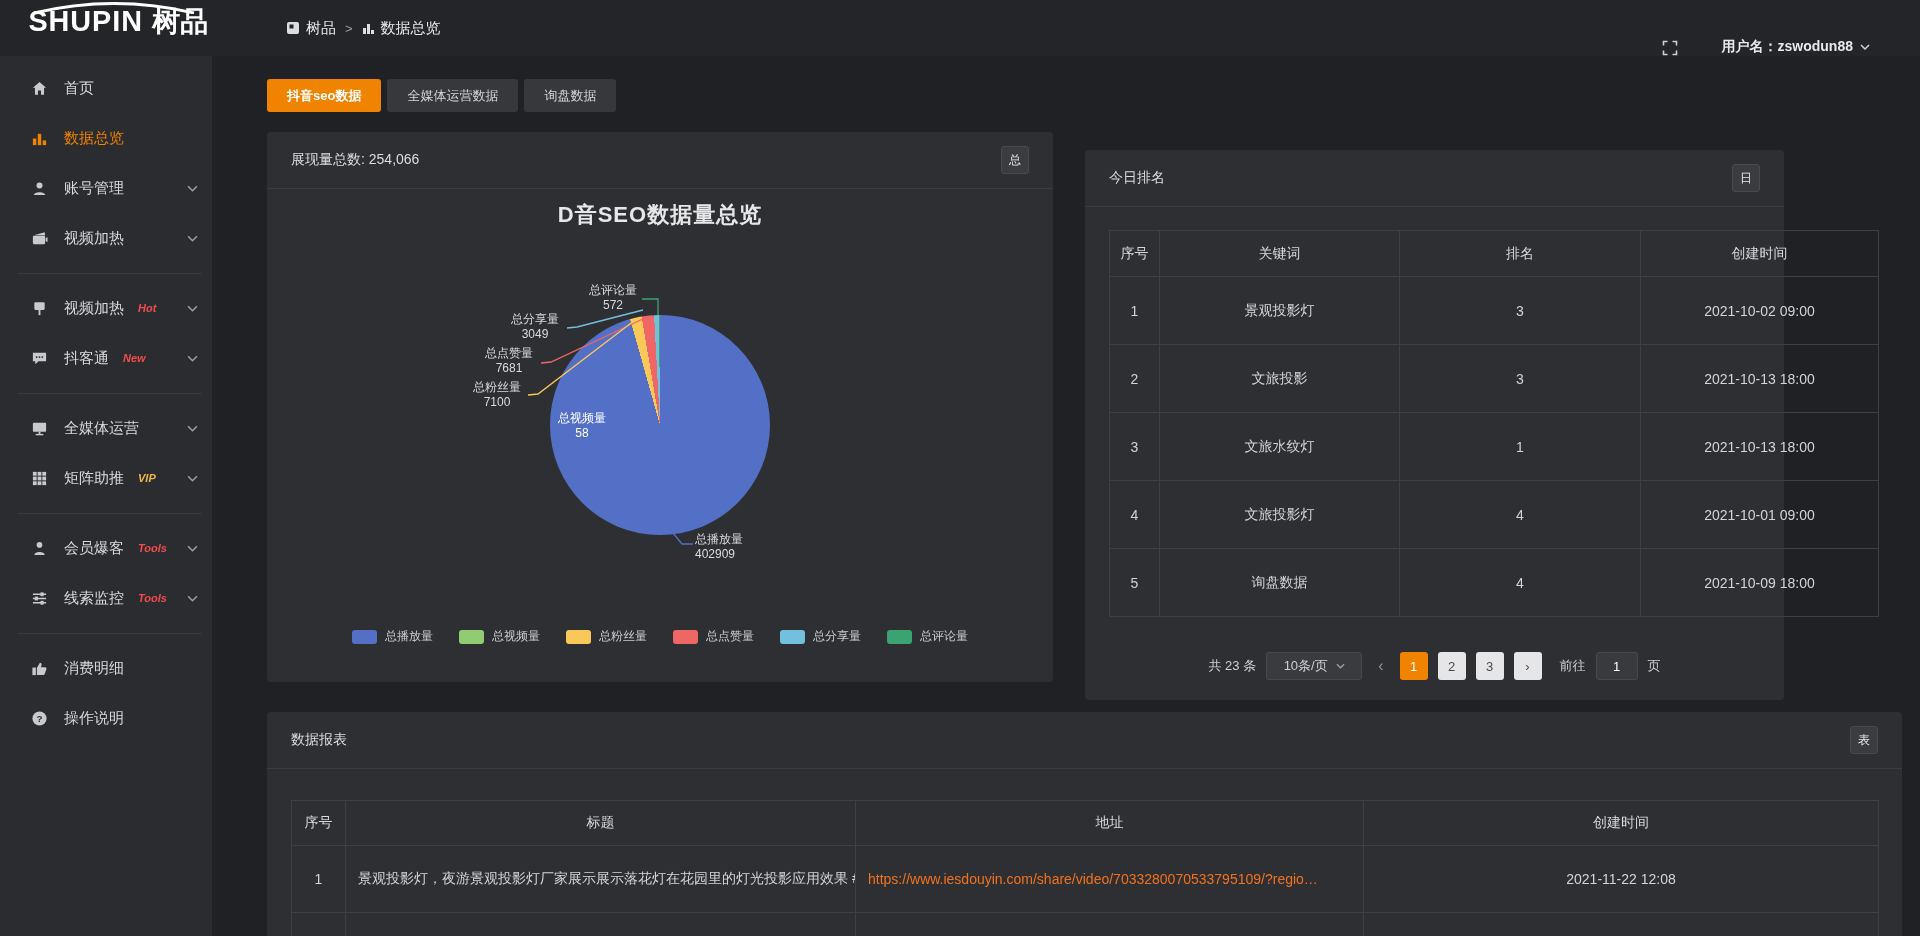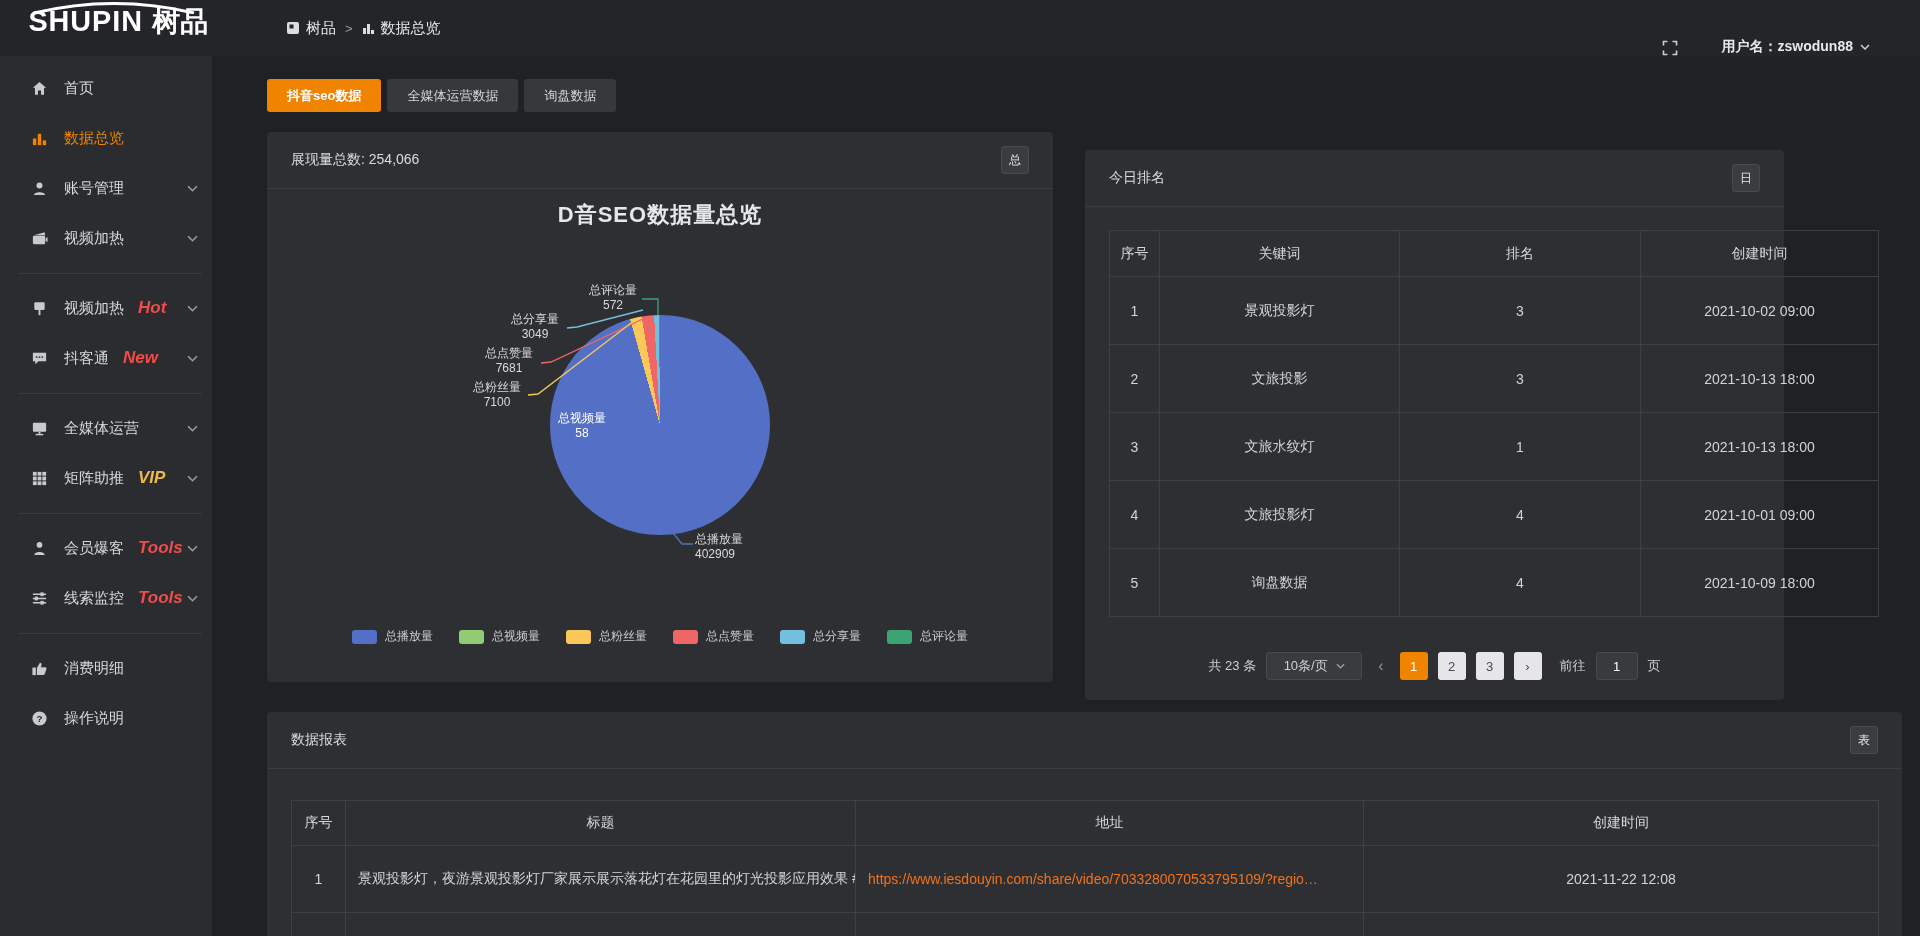"Hot" .side-item .sbadge { font-size: 17px -> 11px }
